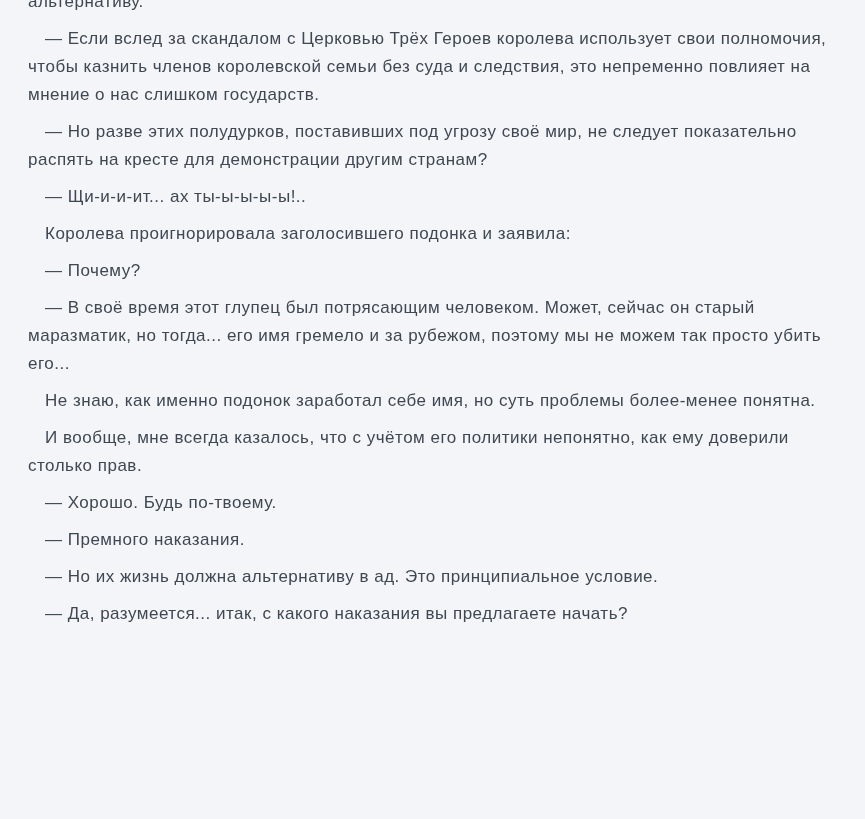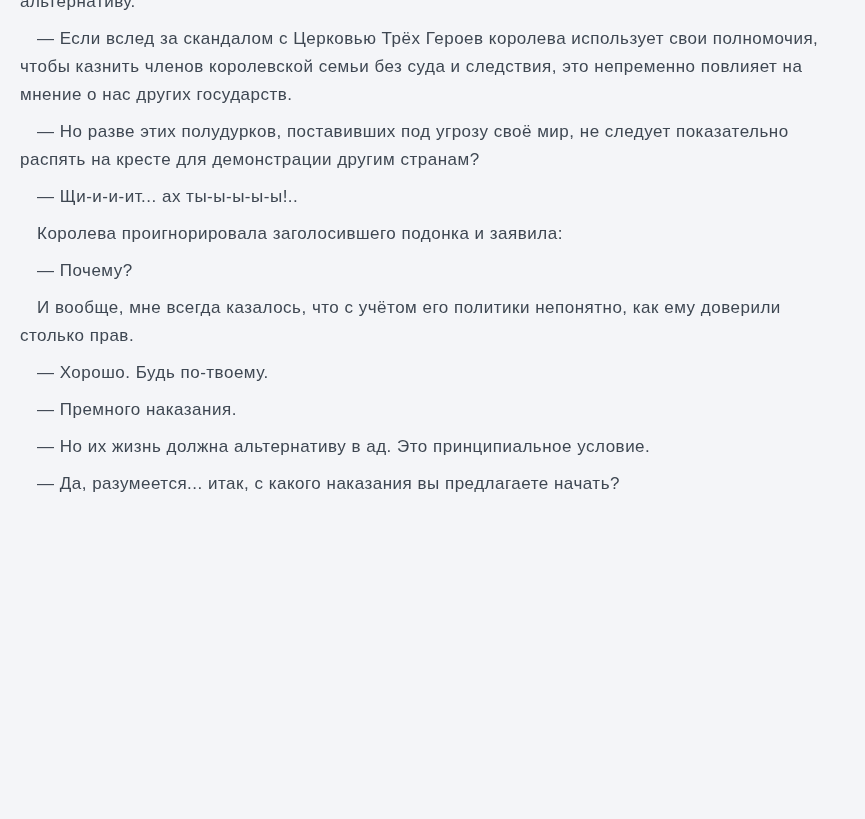"альтернативу." .reader { padding: 0 20px -> 0 28px }
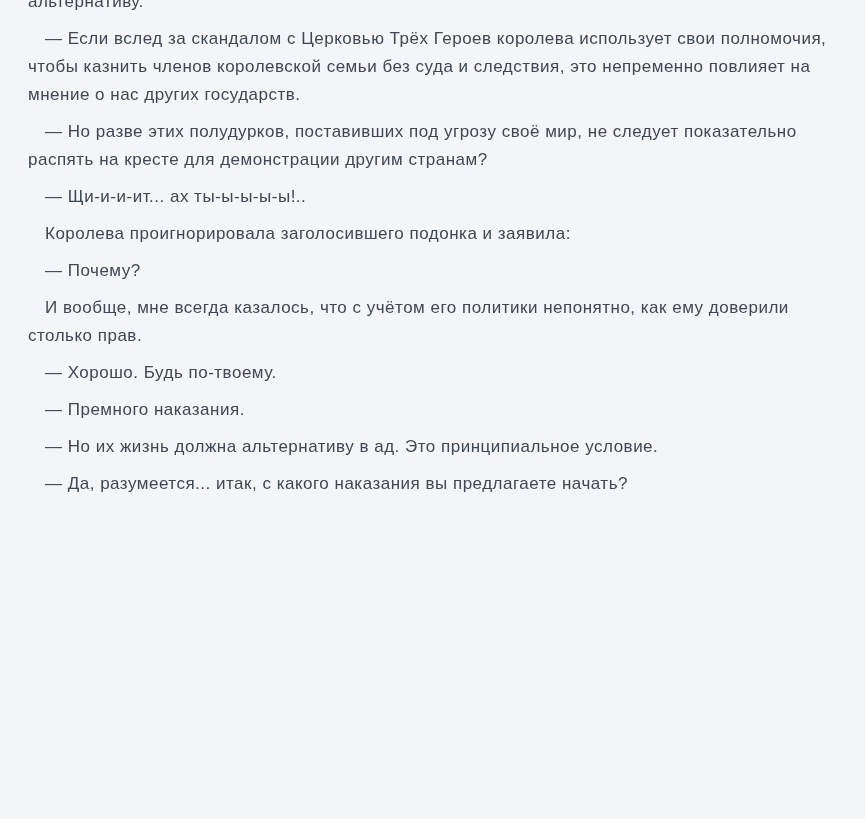"— Если вслед за скандалом" p { text: других -> слишком }
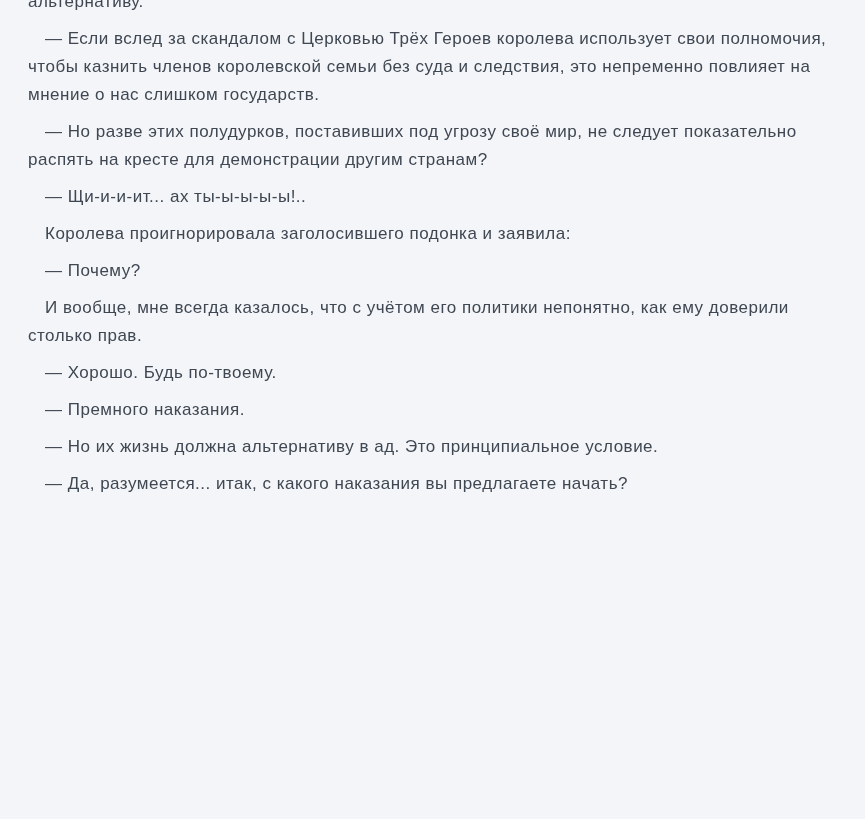"— В своё время этот" p { html: none -> <p>— В своё время этот глупец был потрясающим человеком. Может, сейчас он старый маразматик, но тогда... его имя гремело и за рубежом, поэтому мы не можем так просто убить его...</p> }
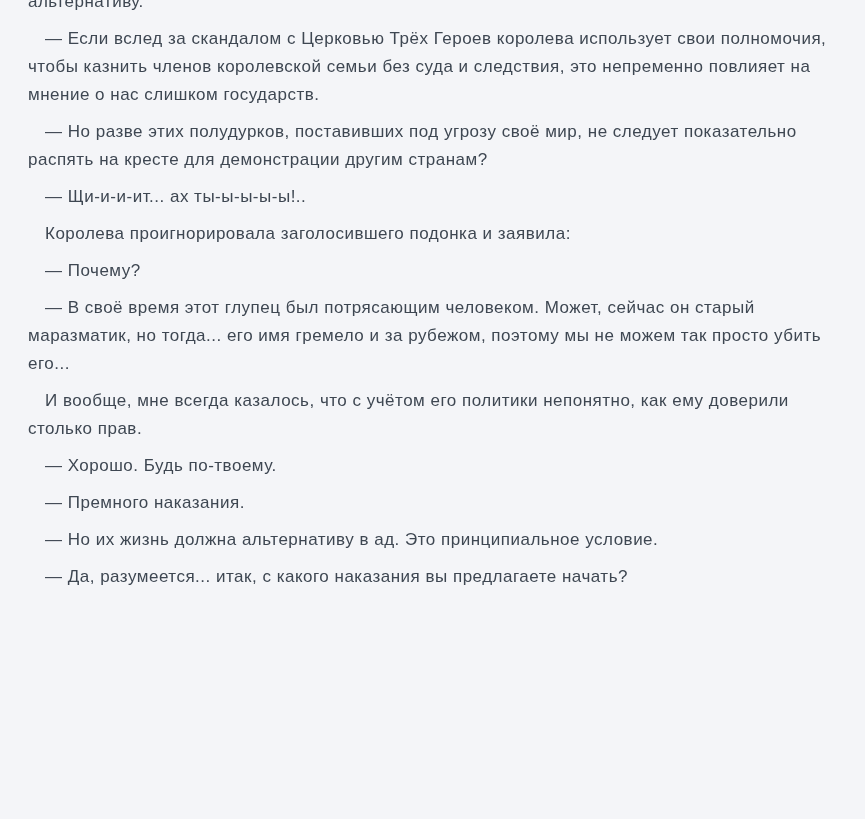"Не знаю, как именно подонок" p { html: none -> <p>Не знаю, как именно подонок заработал себе имя, но суть проблемы более-менее понятна.</p> }
